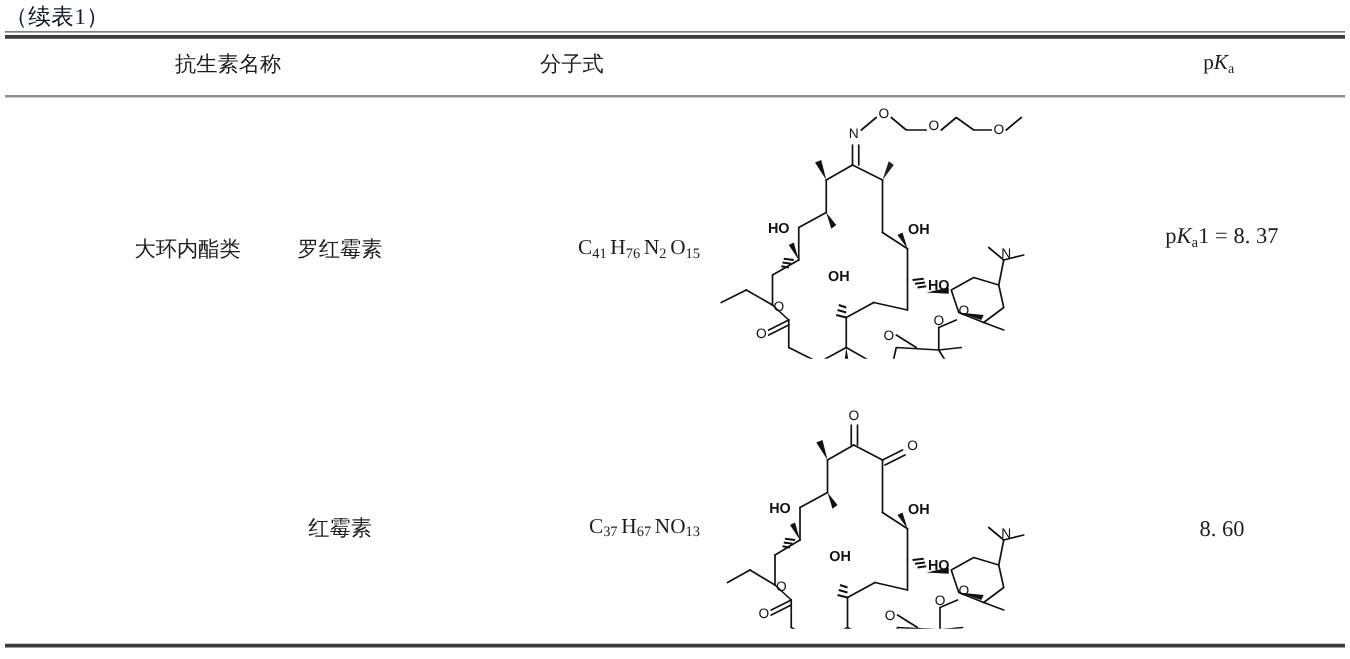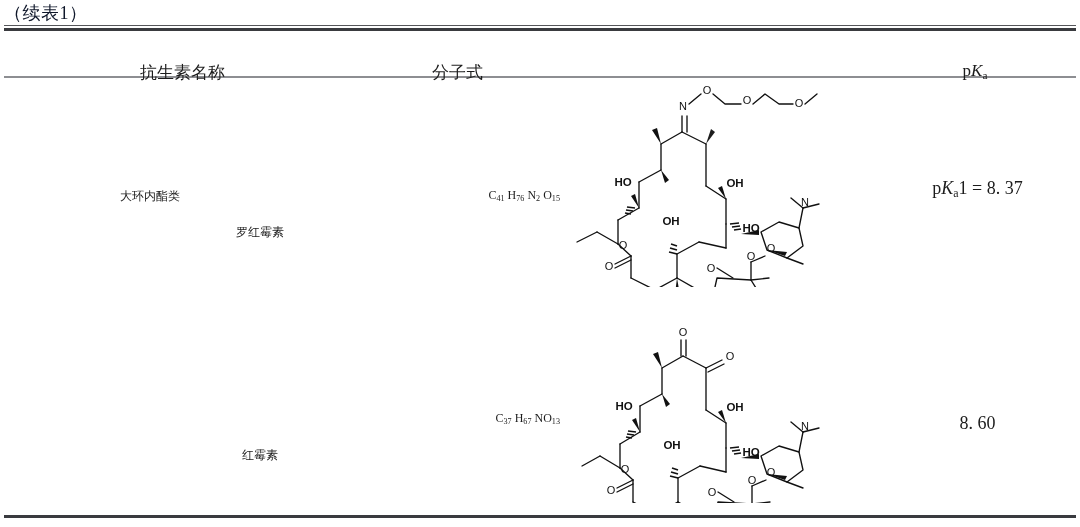"抗生素名称" .hdr { margin-top: 21px -> none }
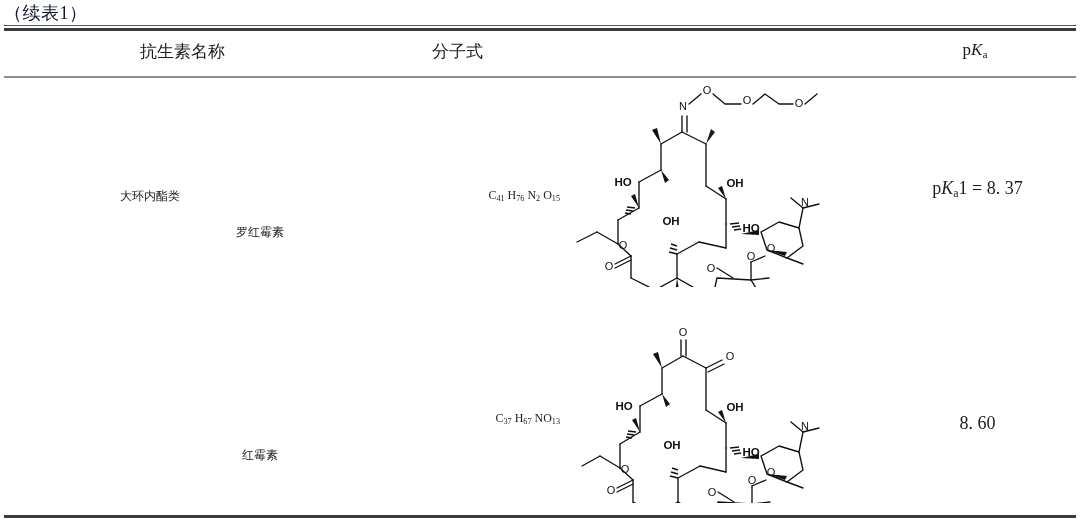"大环内酯类" .cell { font-size: 12px -> 17px }
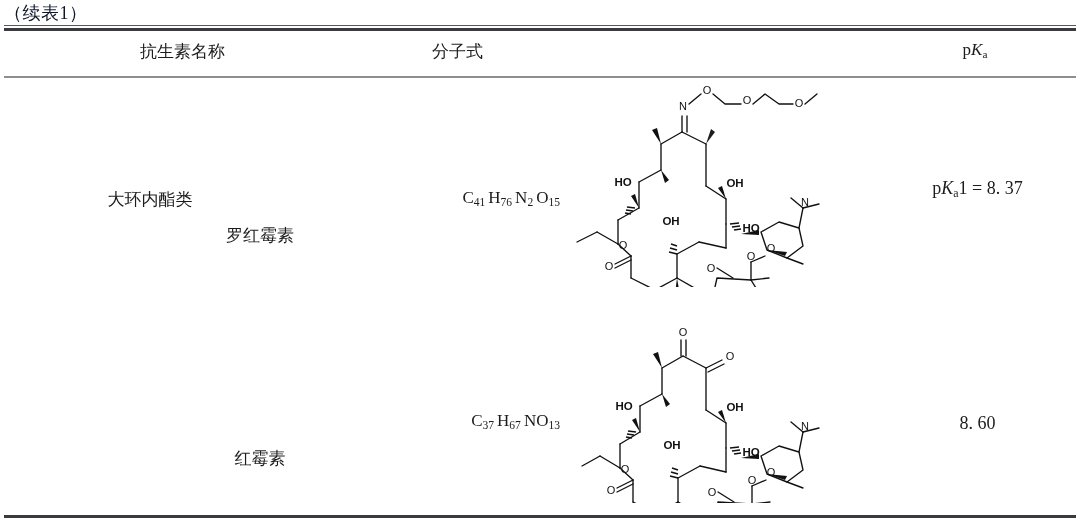"罗红霉素" .cell-drug { left: 160px -> 172px; margin-top: 36px -> none }
